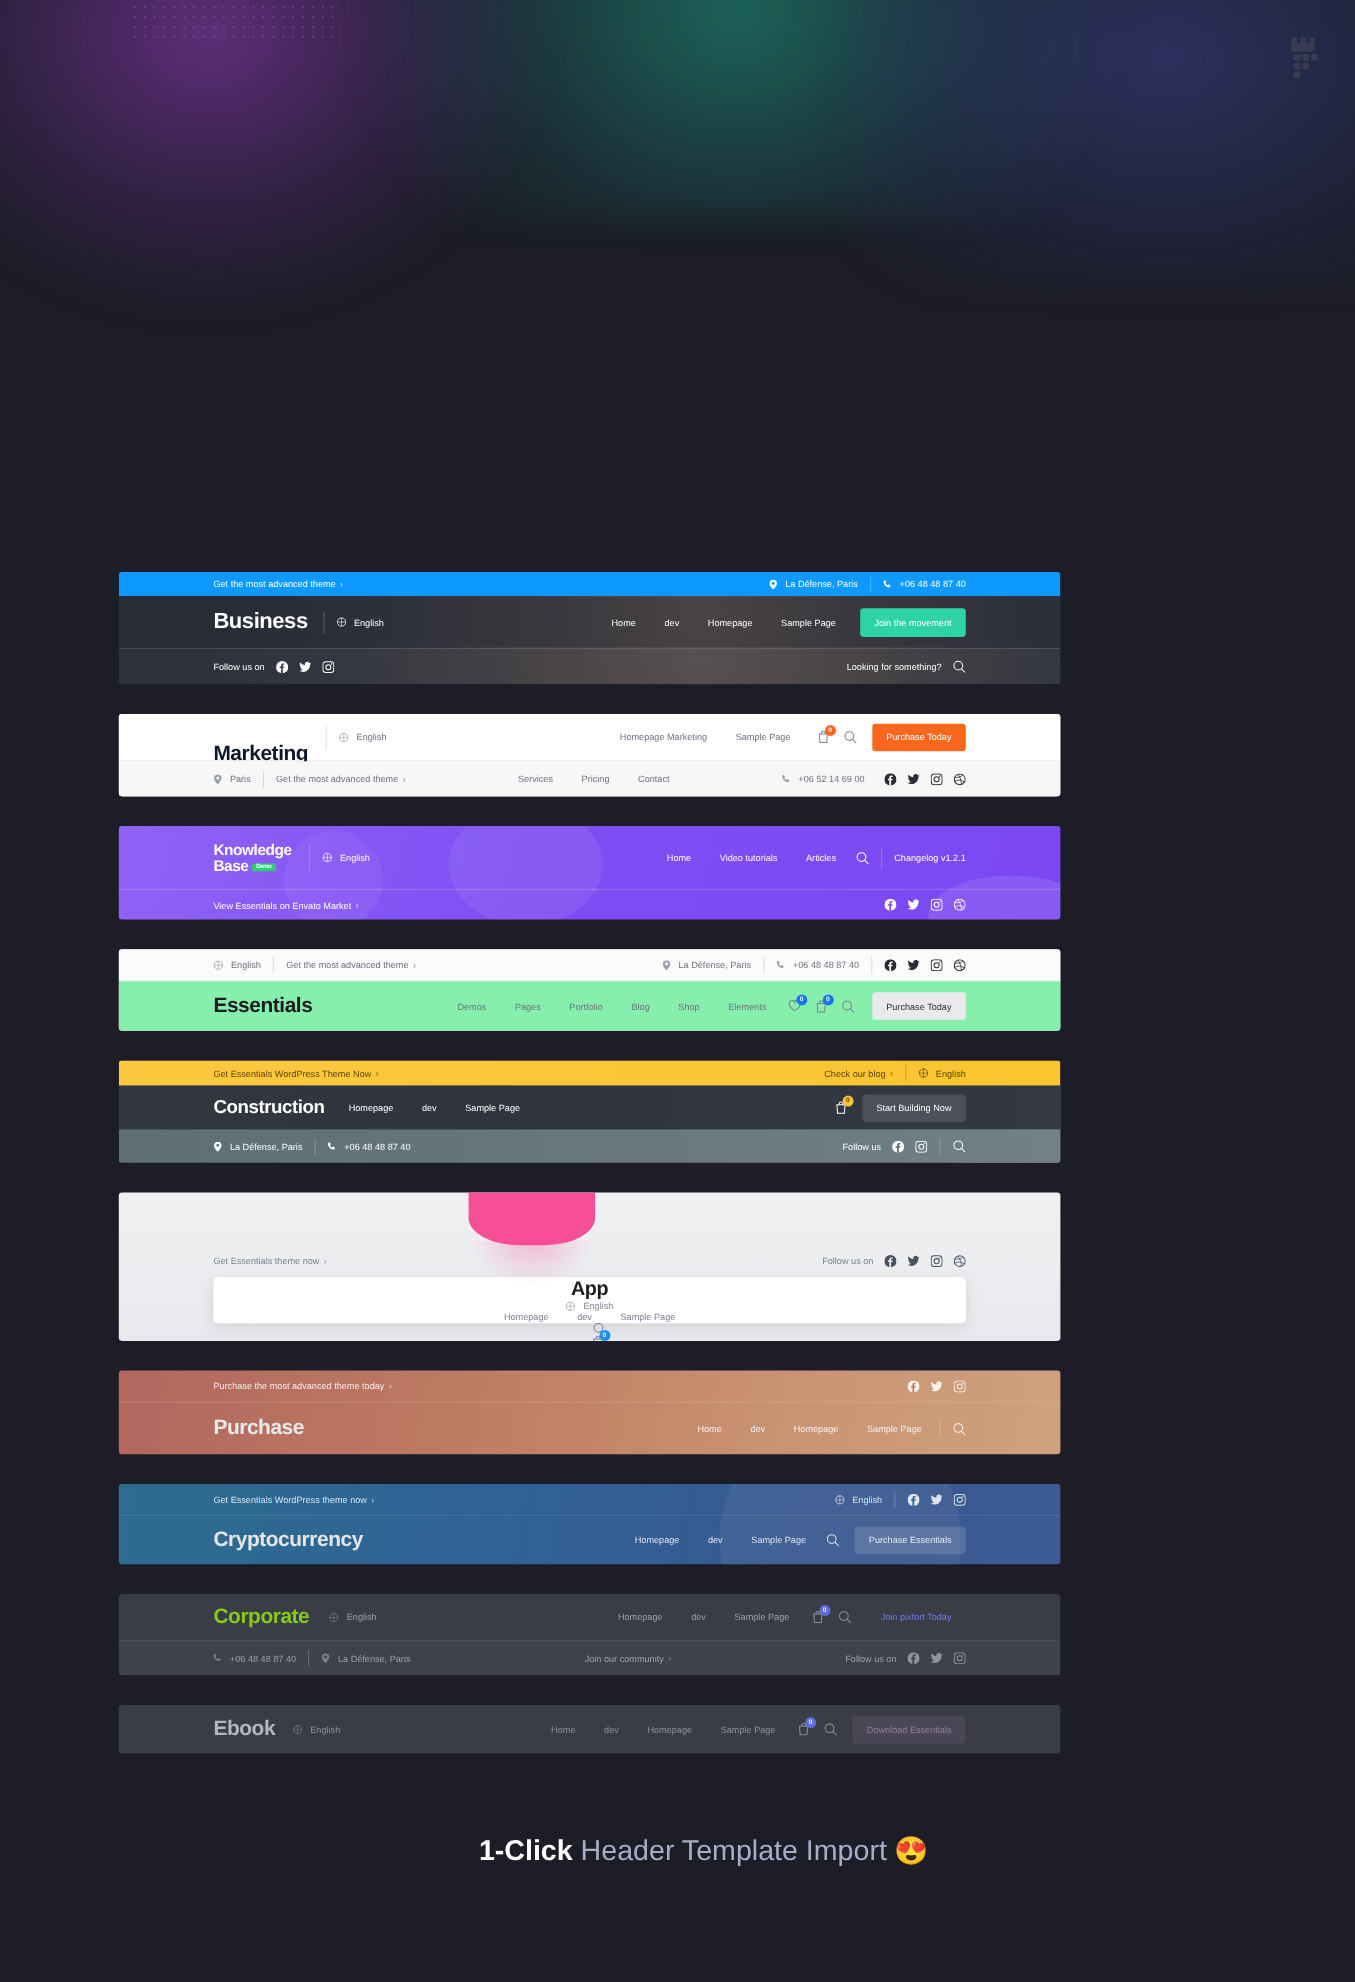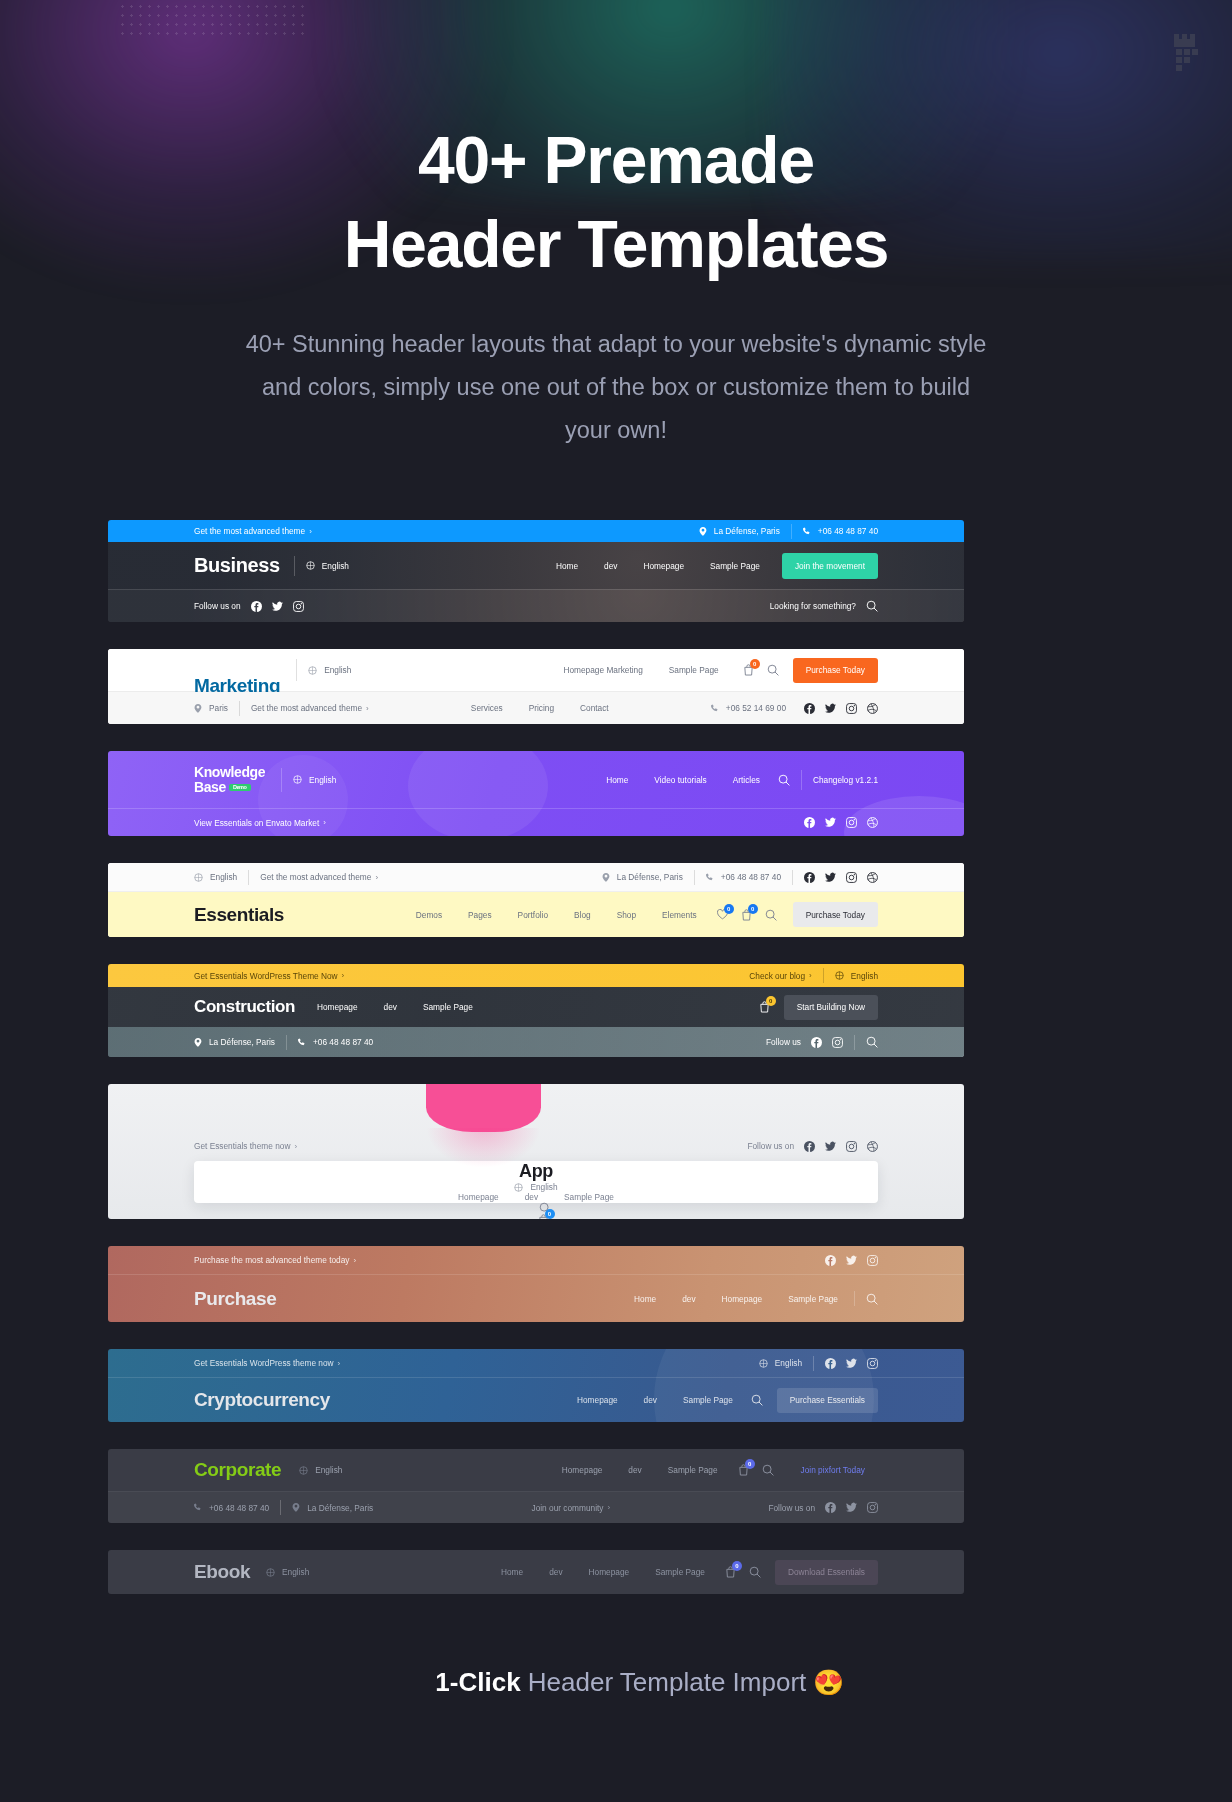"40+ Premade" div.hero-inner { html: <div> <h1> <span>40+ Premade</span><br> <span>Header Templates</span> </h1> <p>40+ Stunning header layouts that adapt to your website's dynamic style and colors, simply use one out of the box or customize them to build your own!</p> </div> -> none }
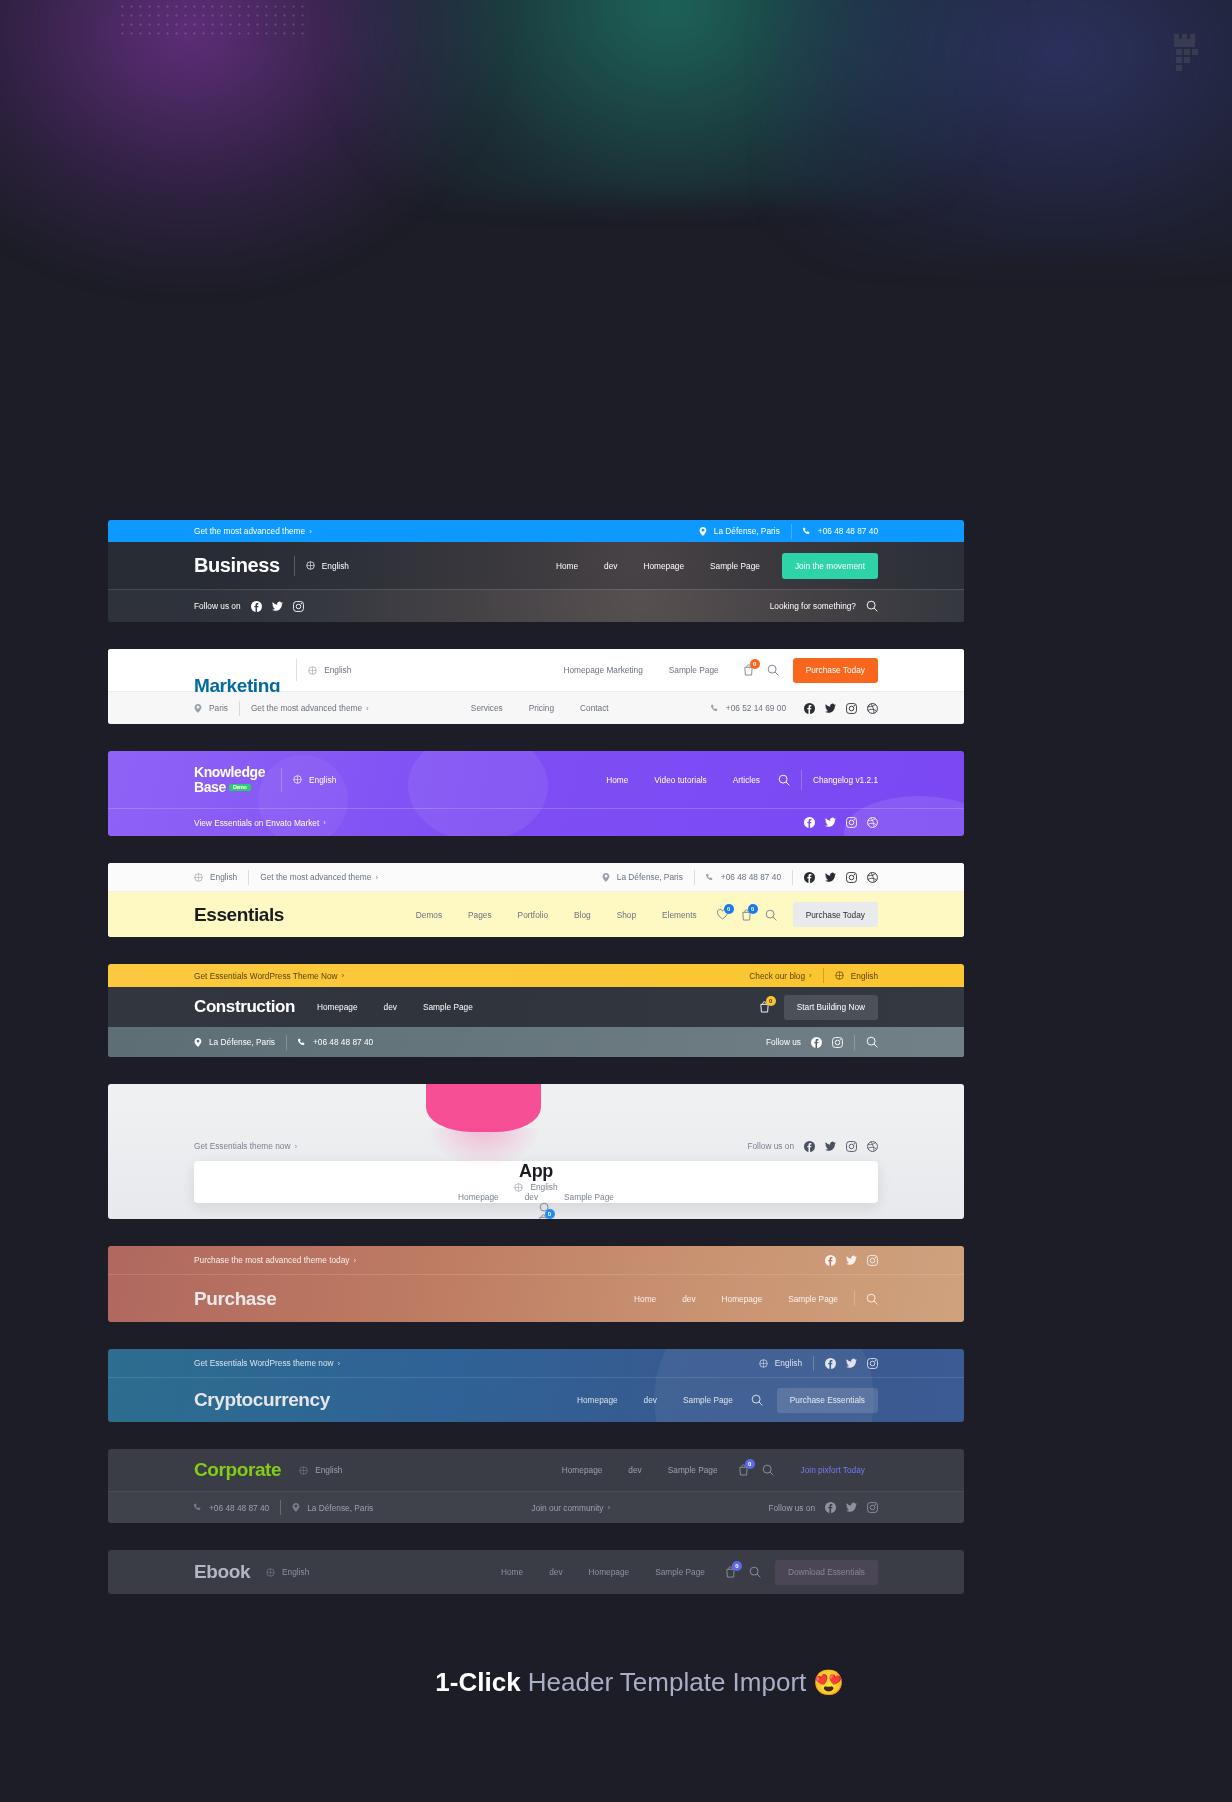"Marketing" .h-marketing .logo { color: #0369a1 -> #0f172a }
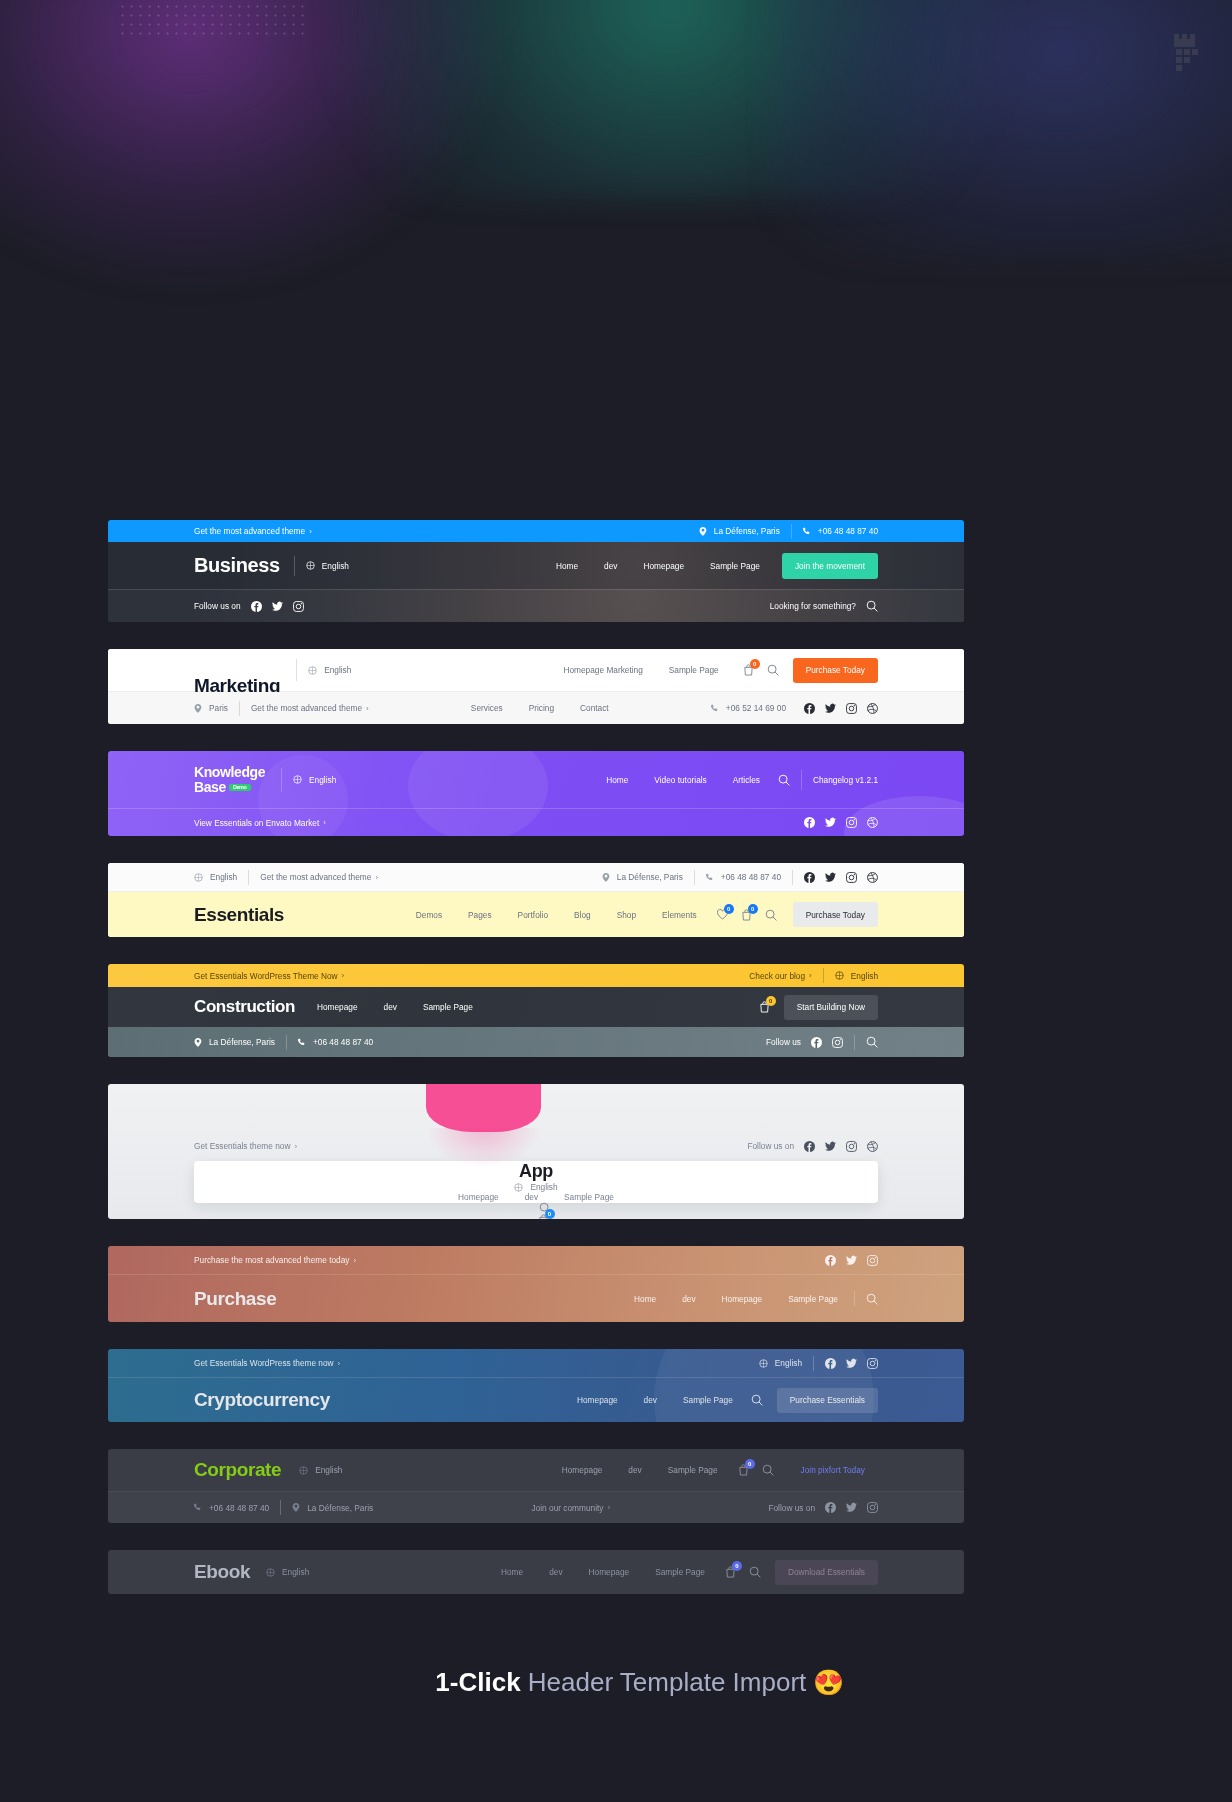"Essentials" .h-essentials .bar-main { background: #fef9c3 -> #86efac }
